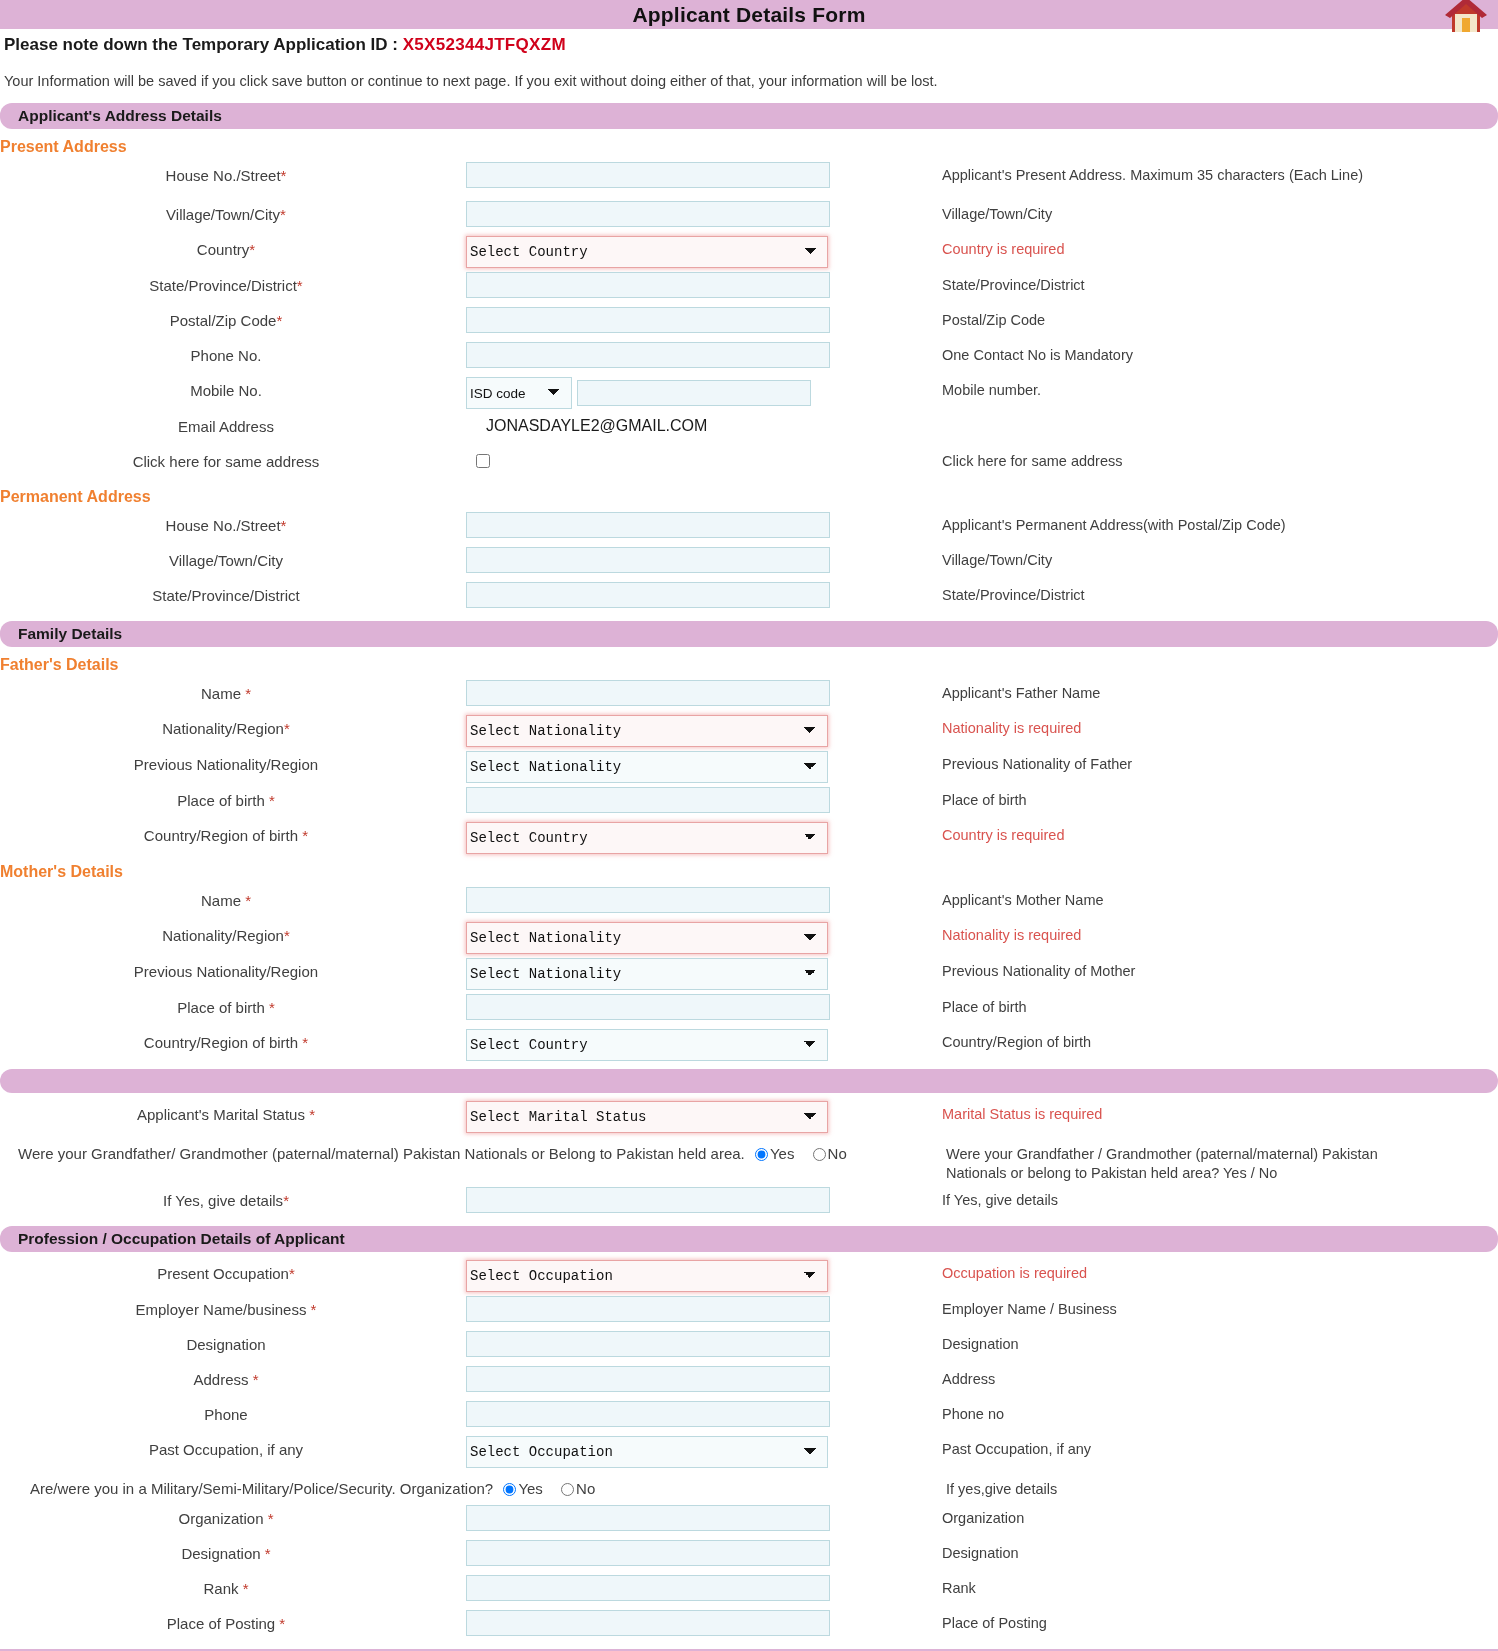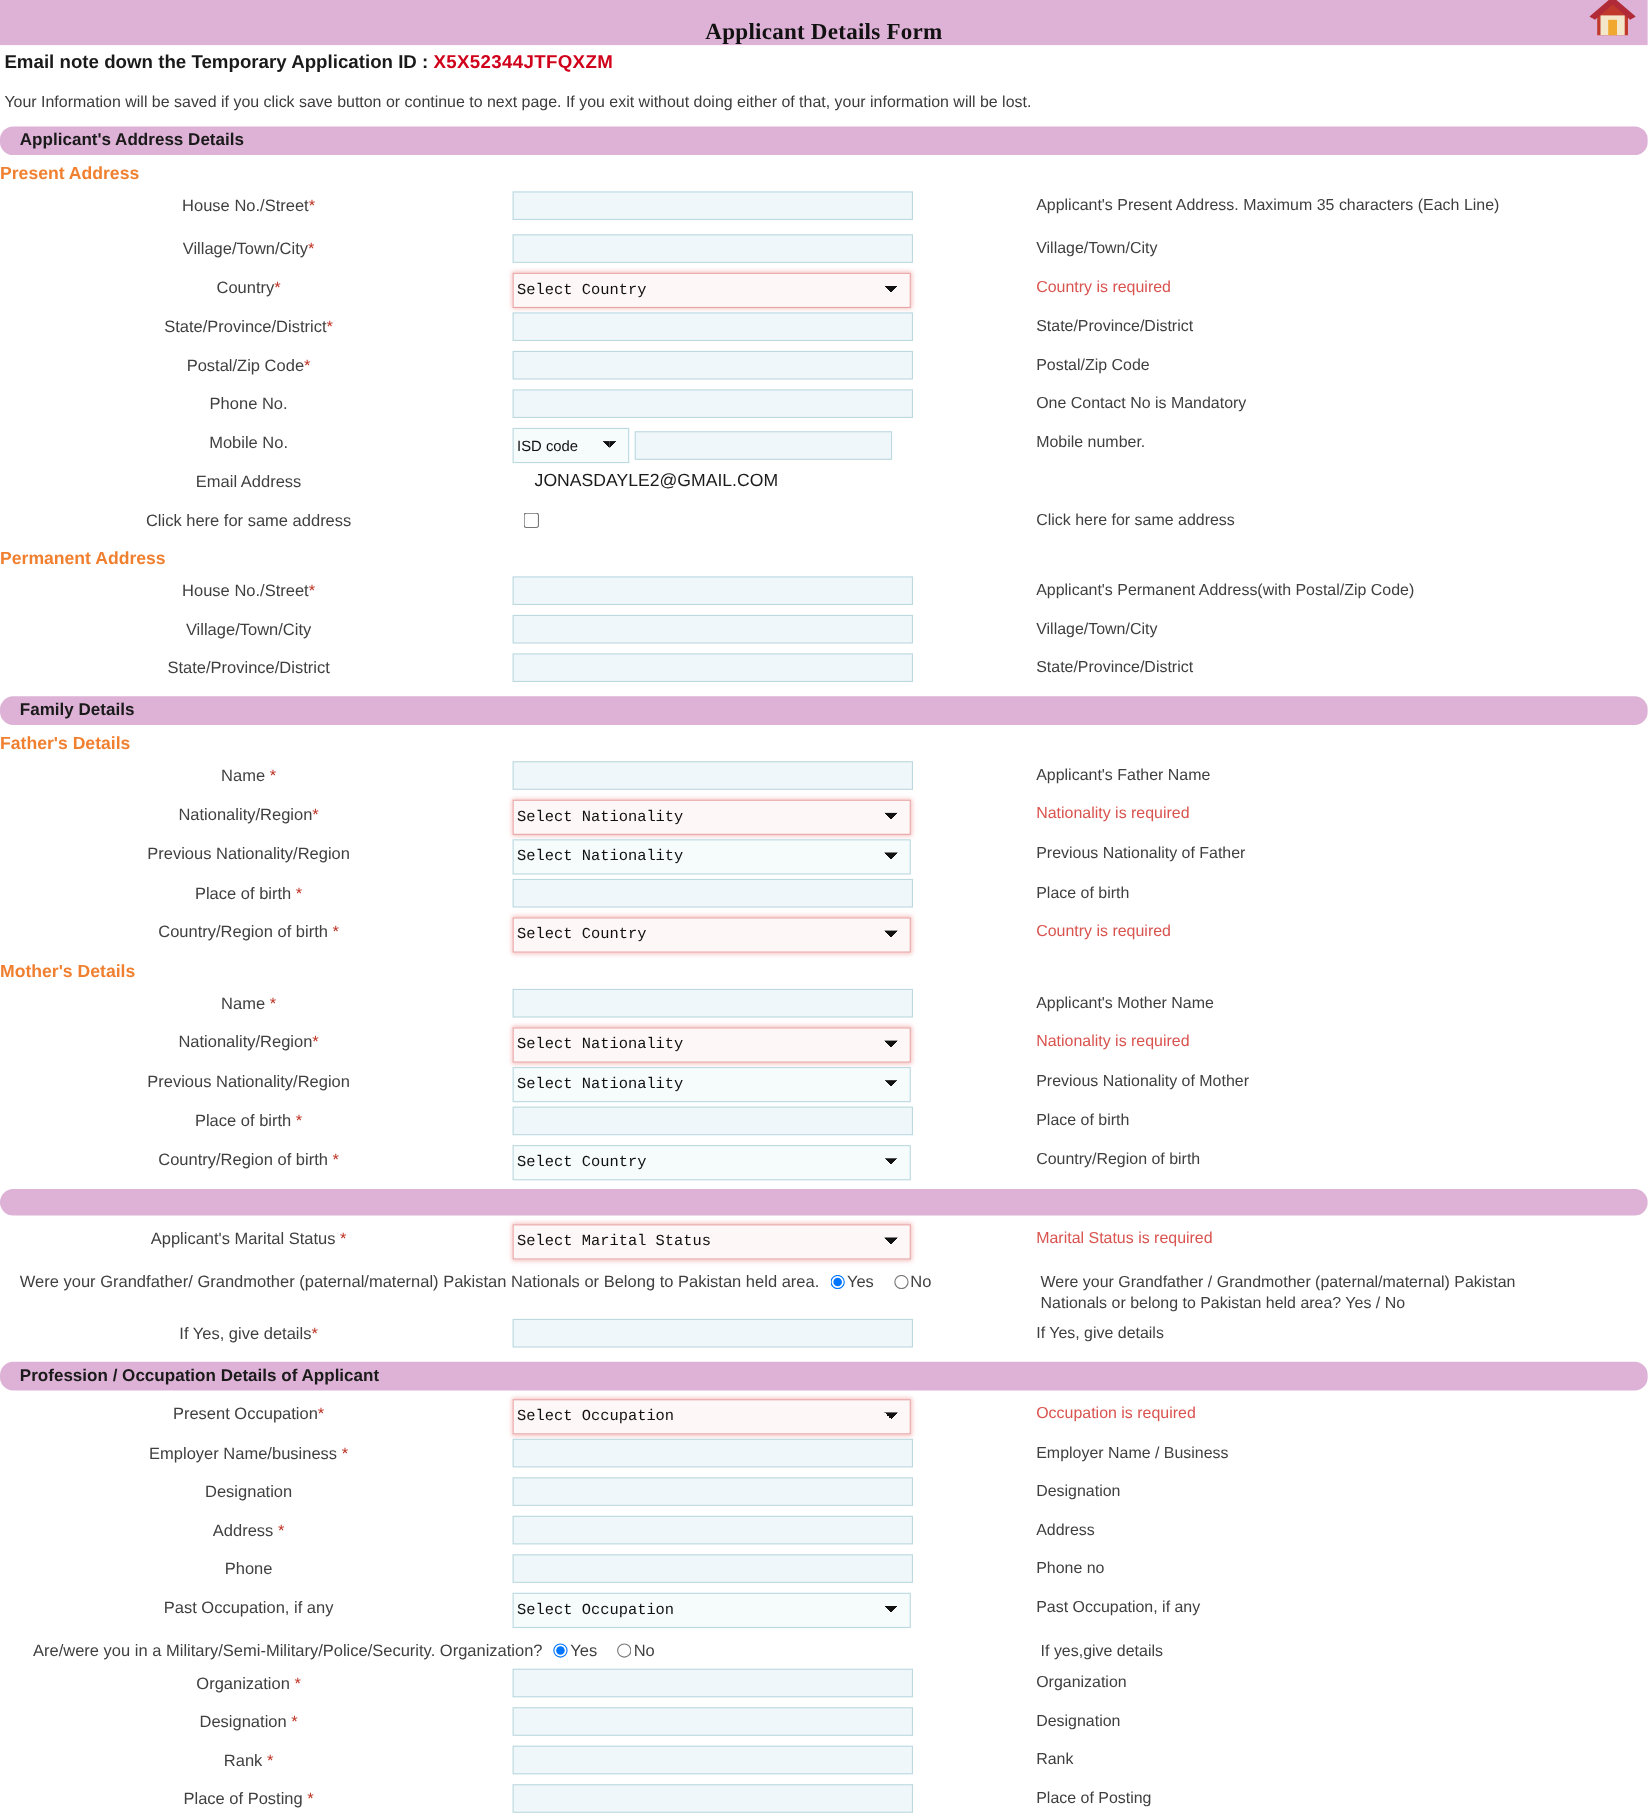"Applicant Details Form" .title-bar { align-items: flex-end -> center; font-family: Liberation Serif, serif -> none; height: 41px -> 29px }
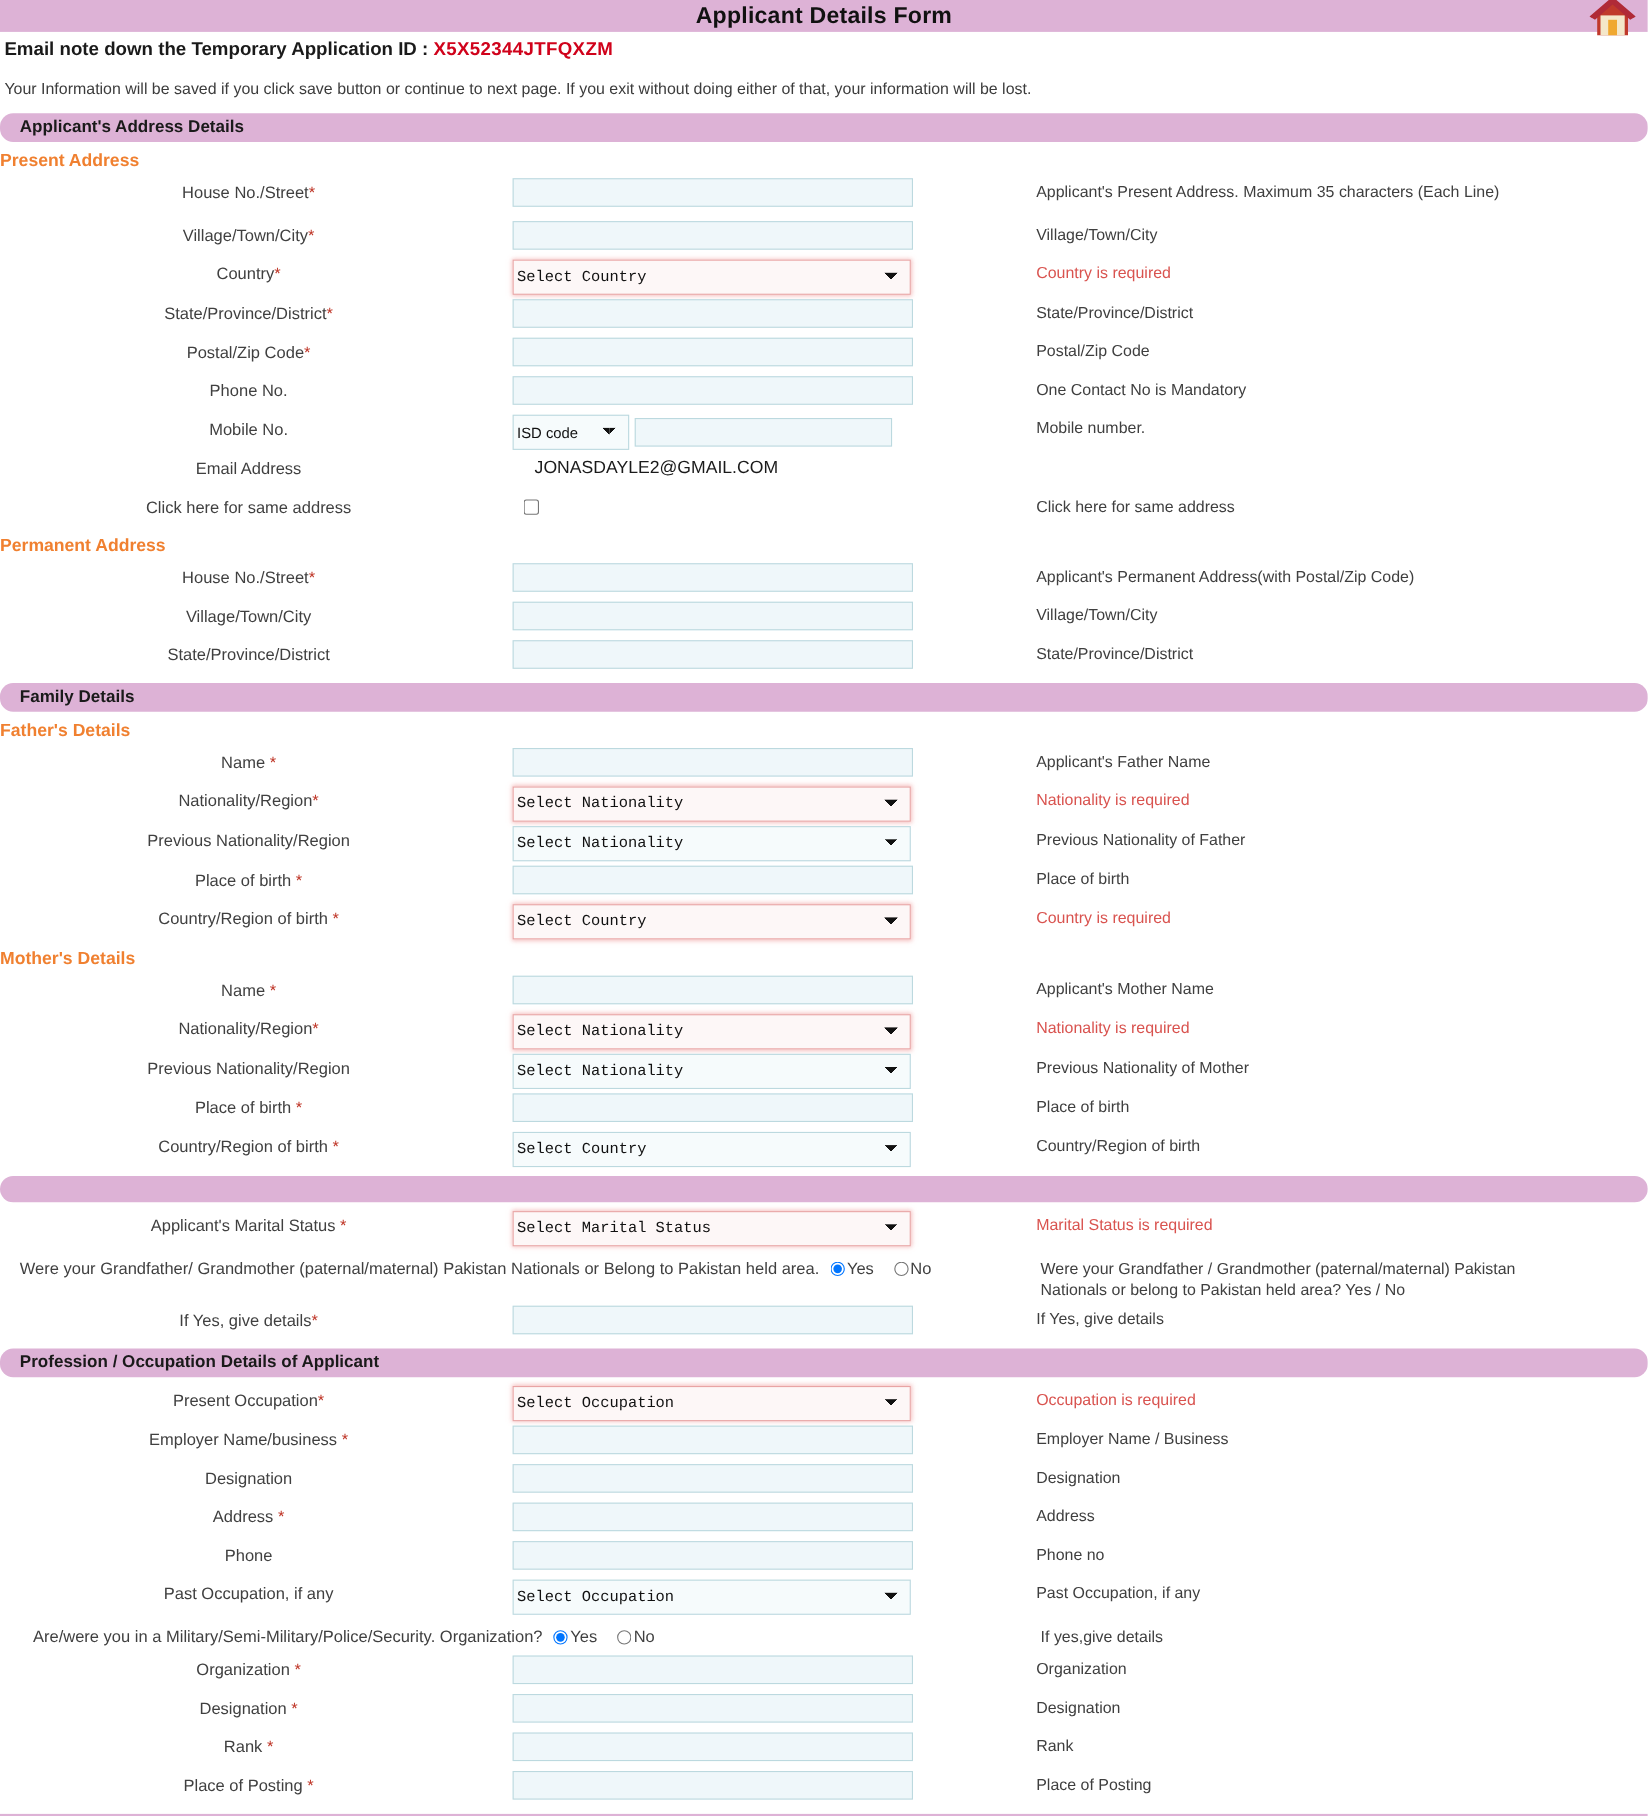"Email note down the Temporary" span { text: Email -> Please }
